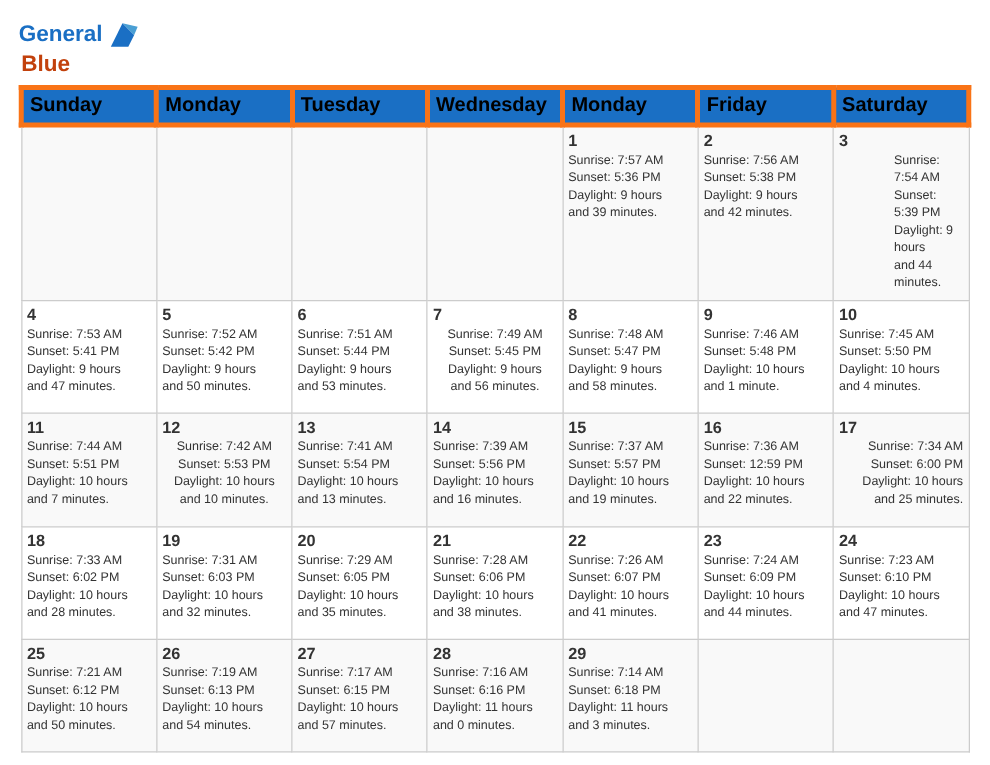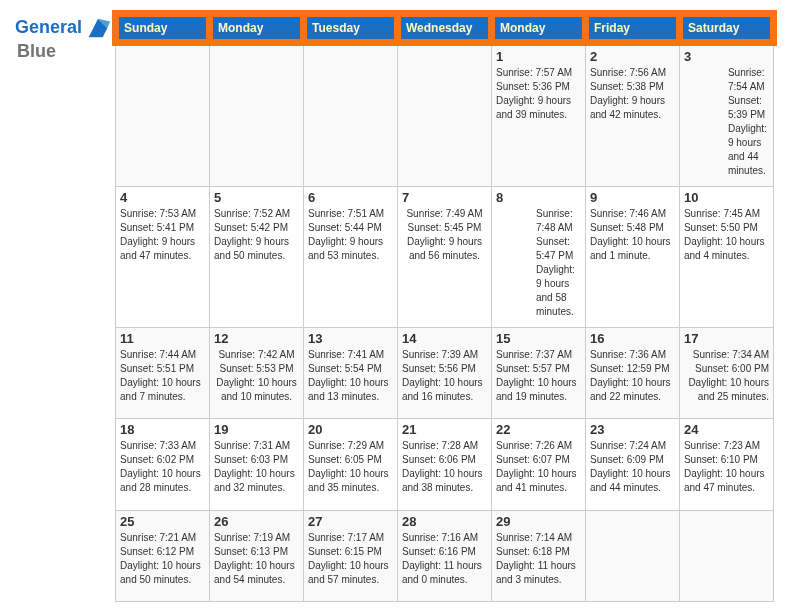"General" .page { flex-direction: none -> column }
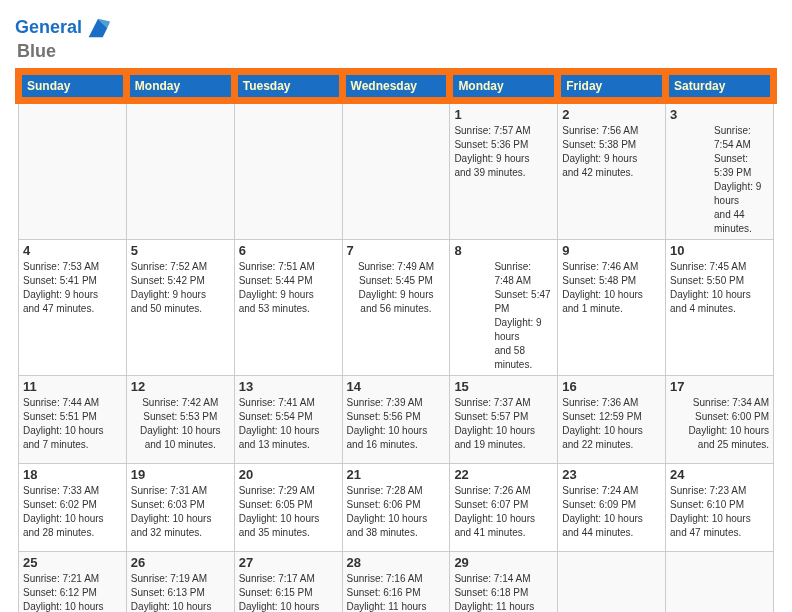"Blue" span.logo-text { color: #737373 -> #c2410c }
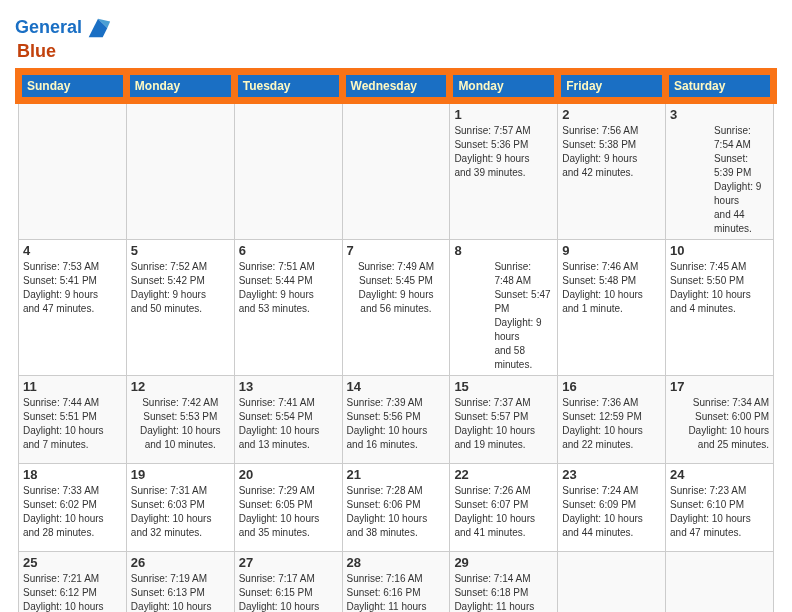"Sunday" .calendar-table th { border: 7px solid #f97316 -> 4px solid #f97316; color: #fef9c3 -> #000000; font-size: 12px -> 16px }
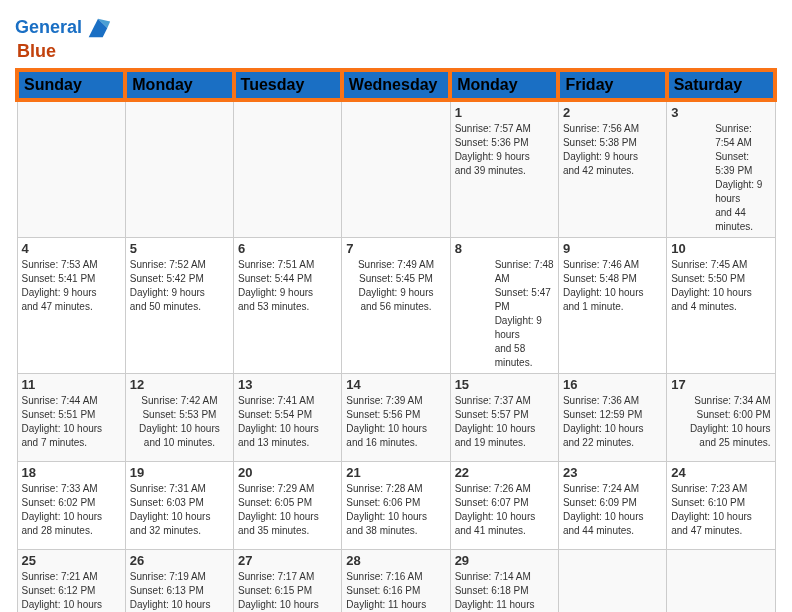"Sunrise: 7:48 AM" div.day-info { margin-left: 40px -> none }
